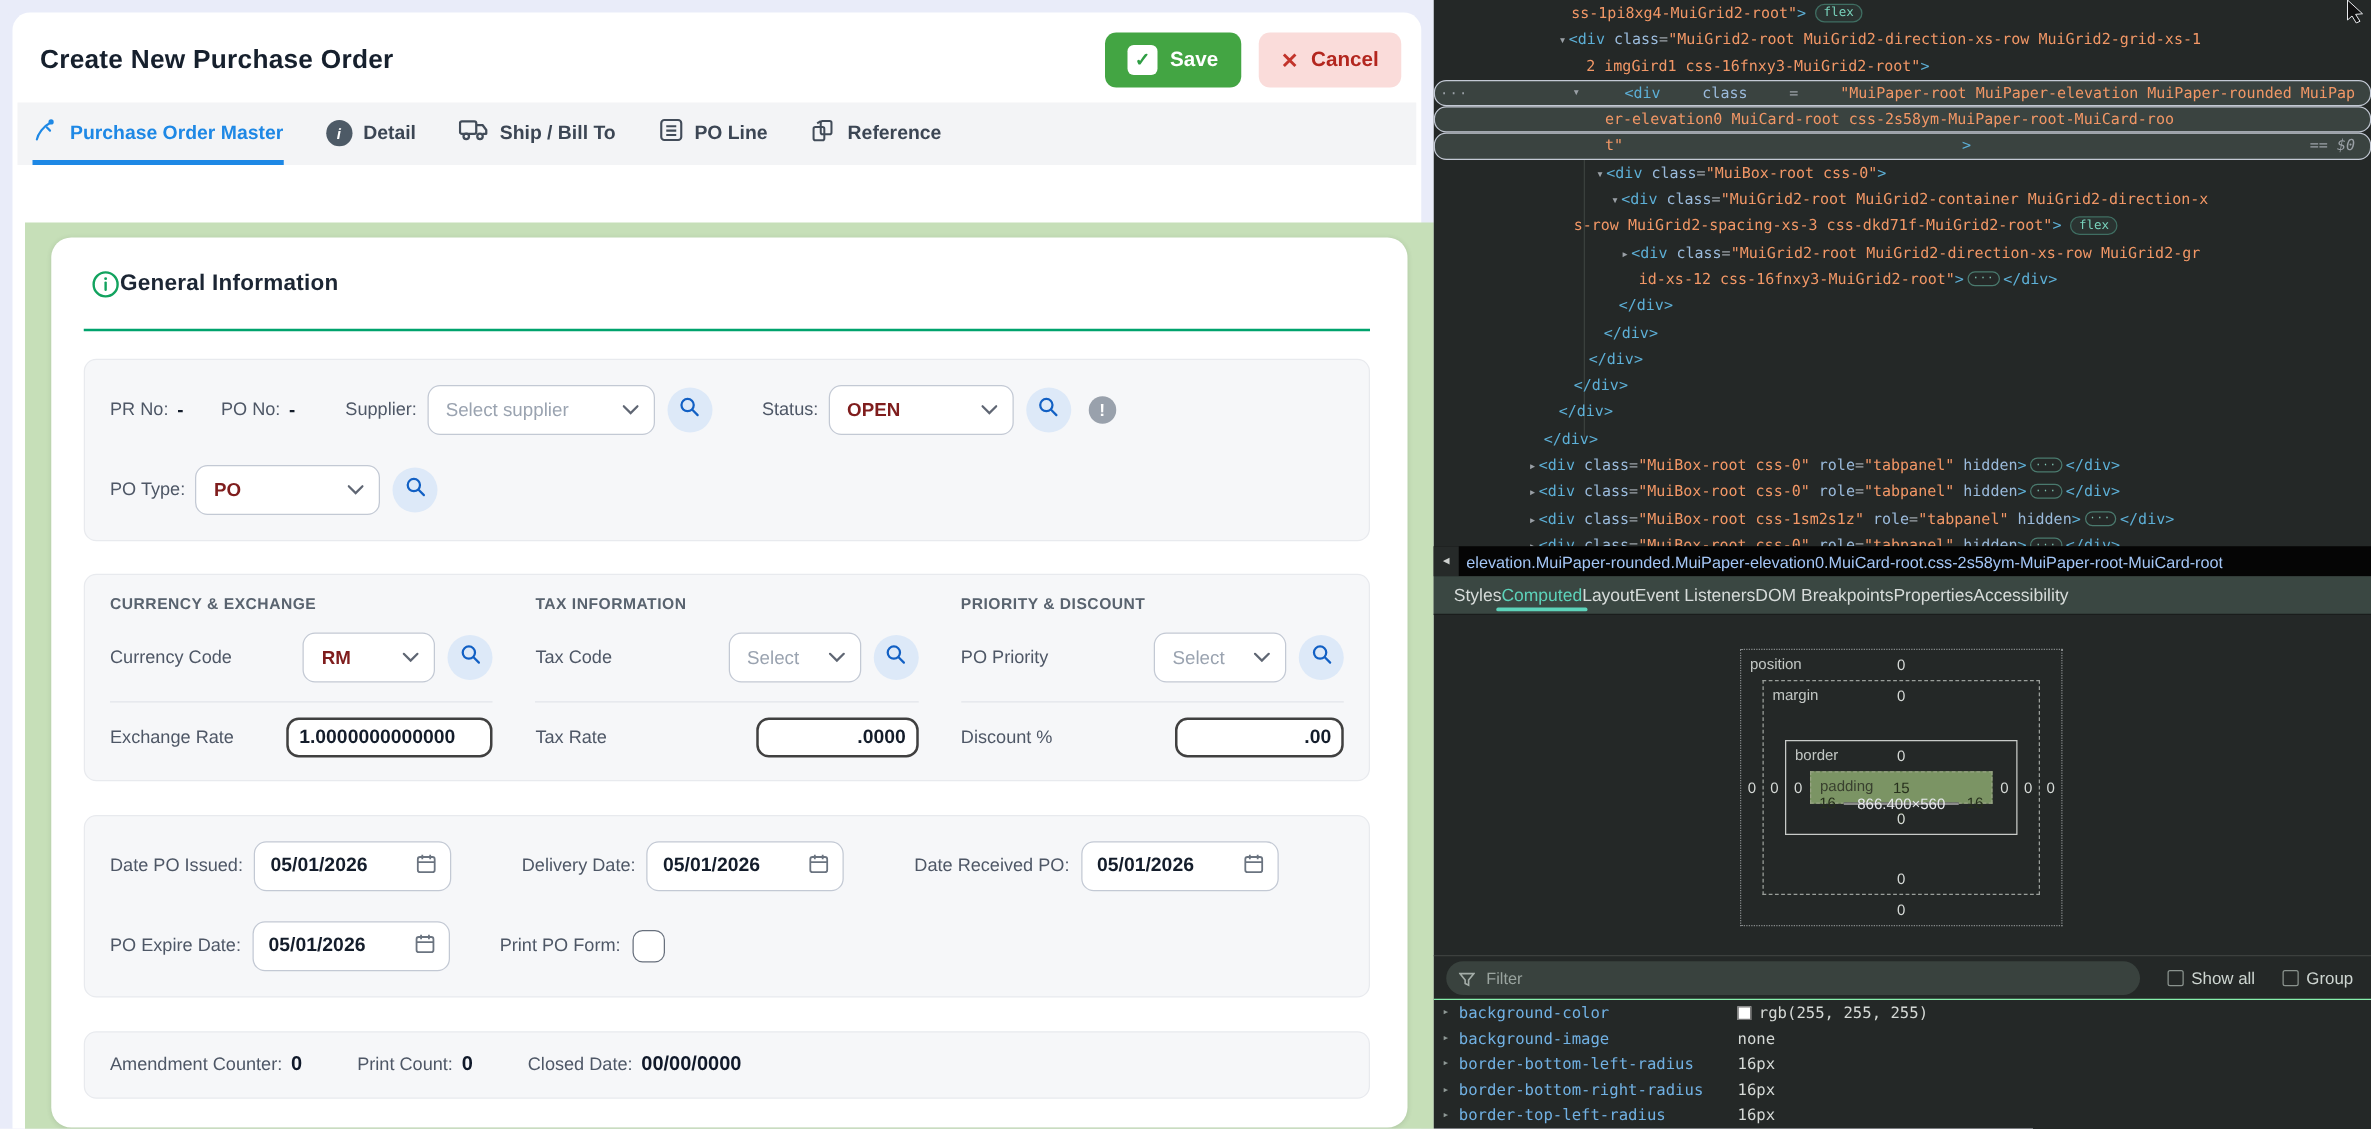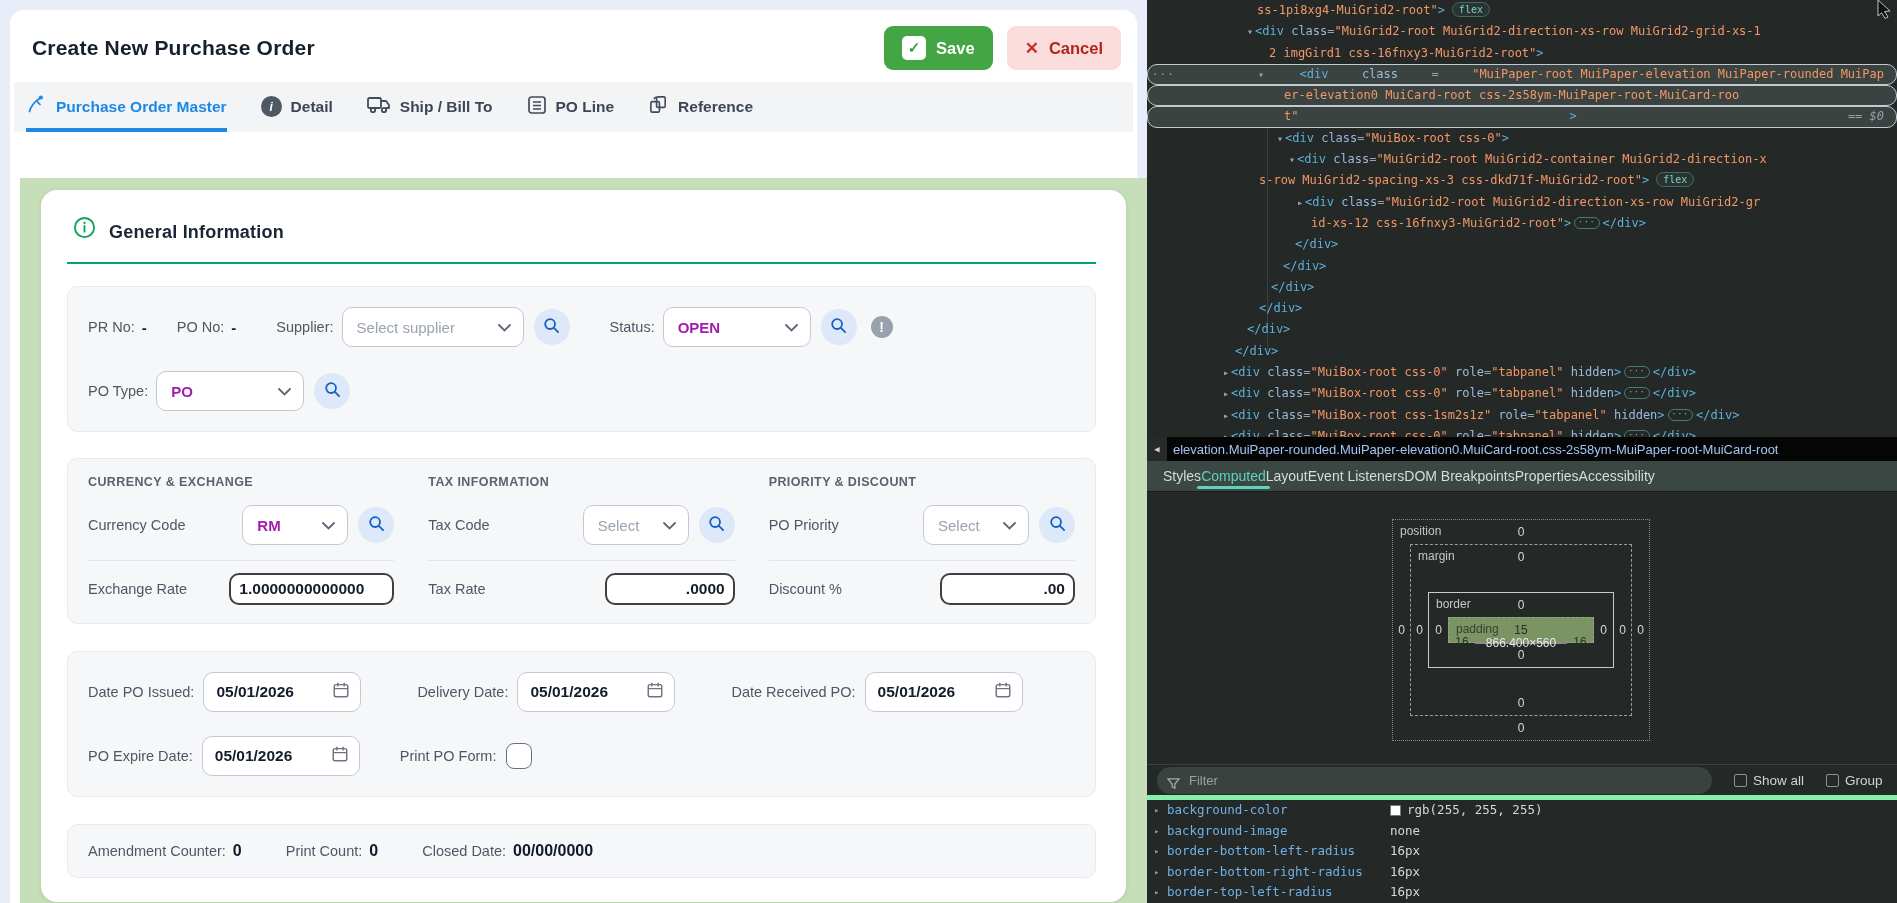"General Information" .gi-header { align-items: flex-end -> flex-start; gap: 13px -> none }
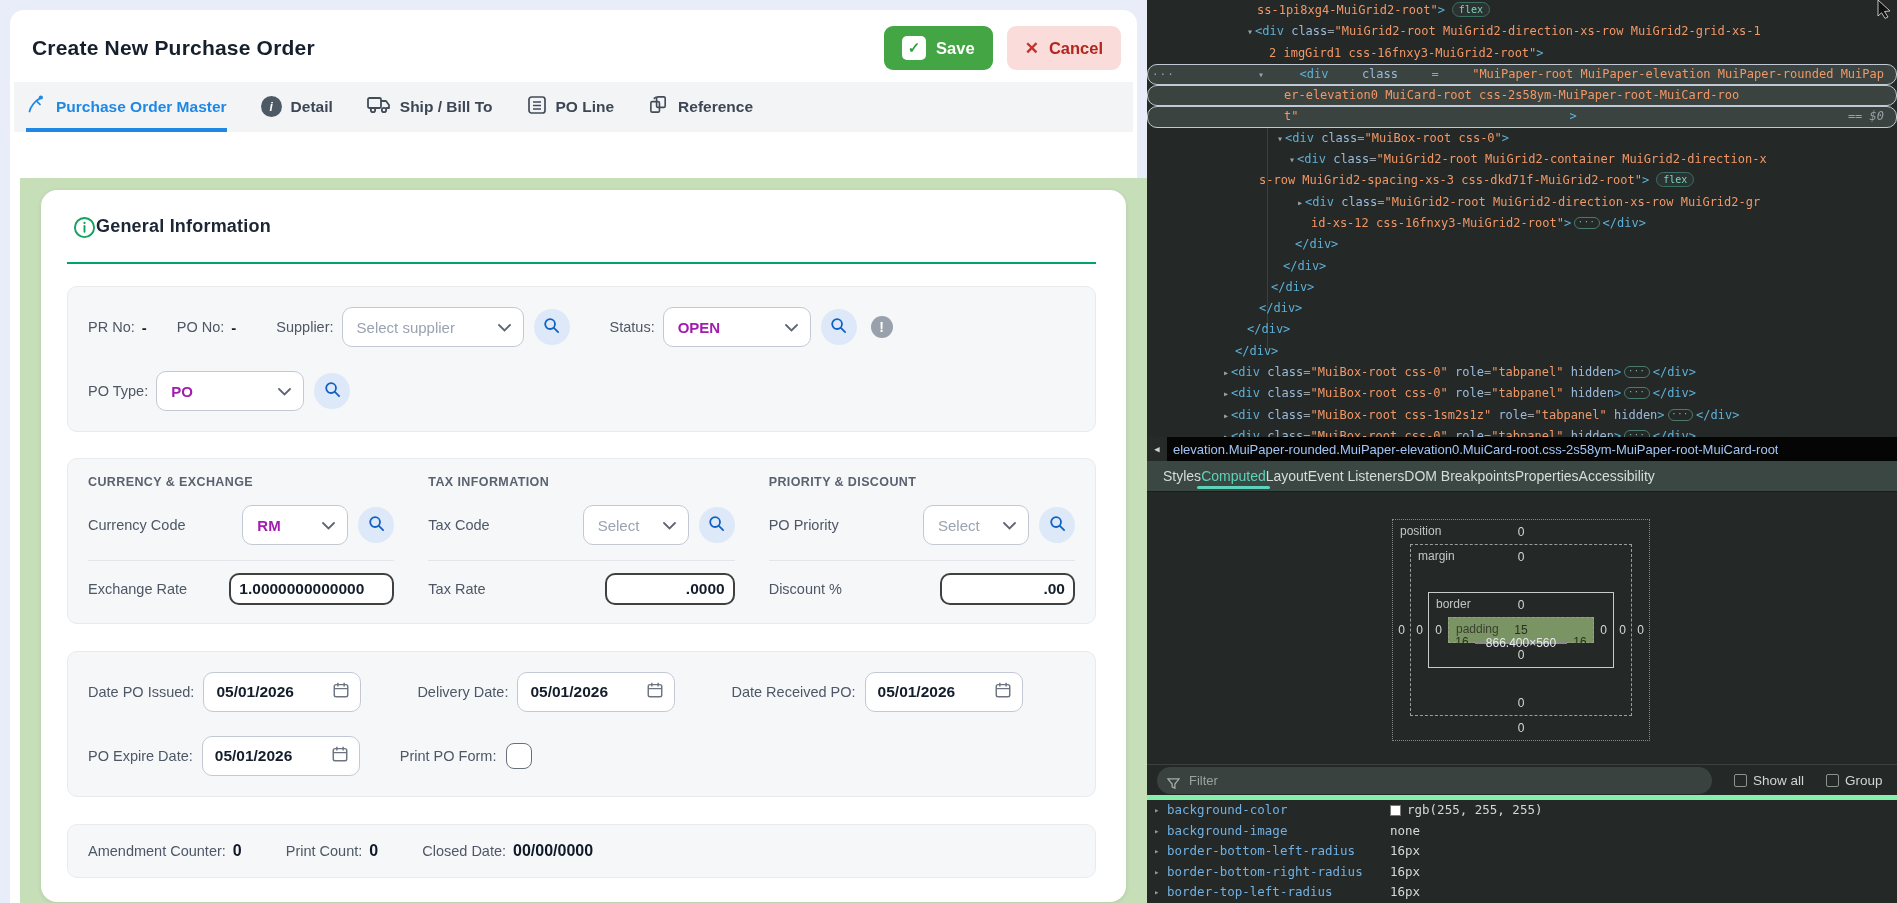"OPEN" .sel .sv { color: #a21caf -> #7f1d1d }
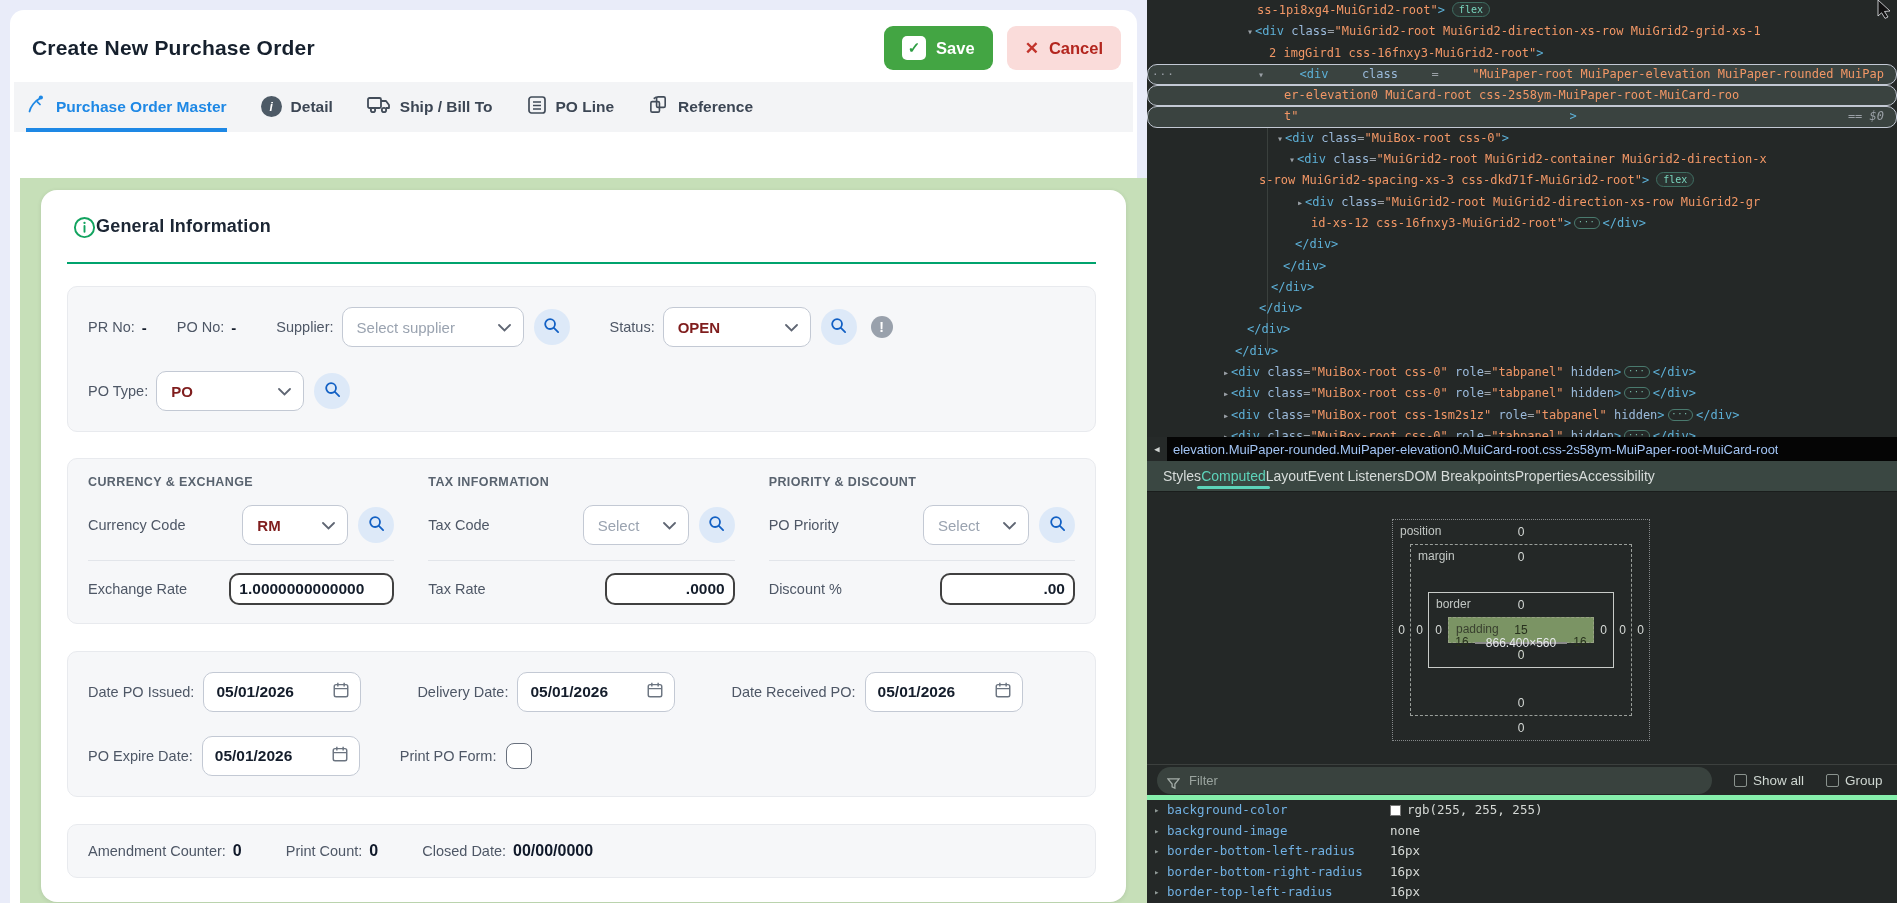"Filter" .filterbar { border-bottom: 5px solid #86efac -> 1px solid #86efac }
